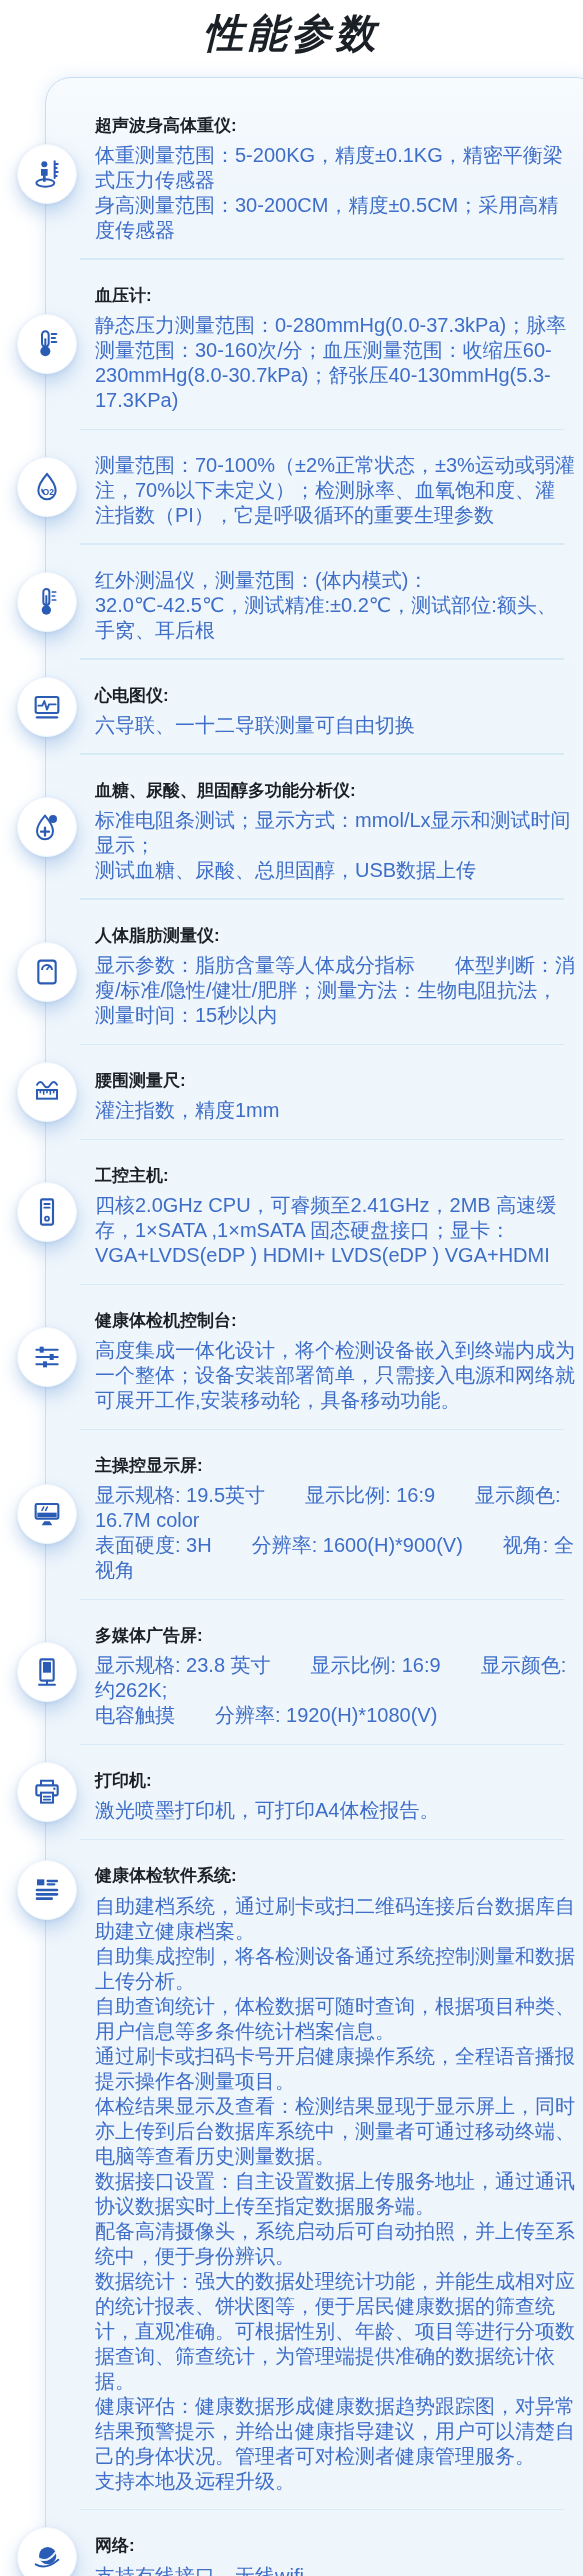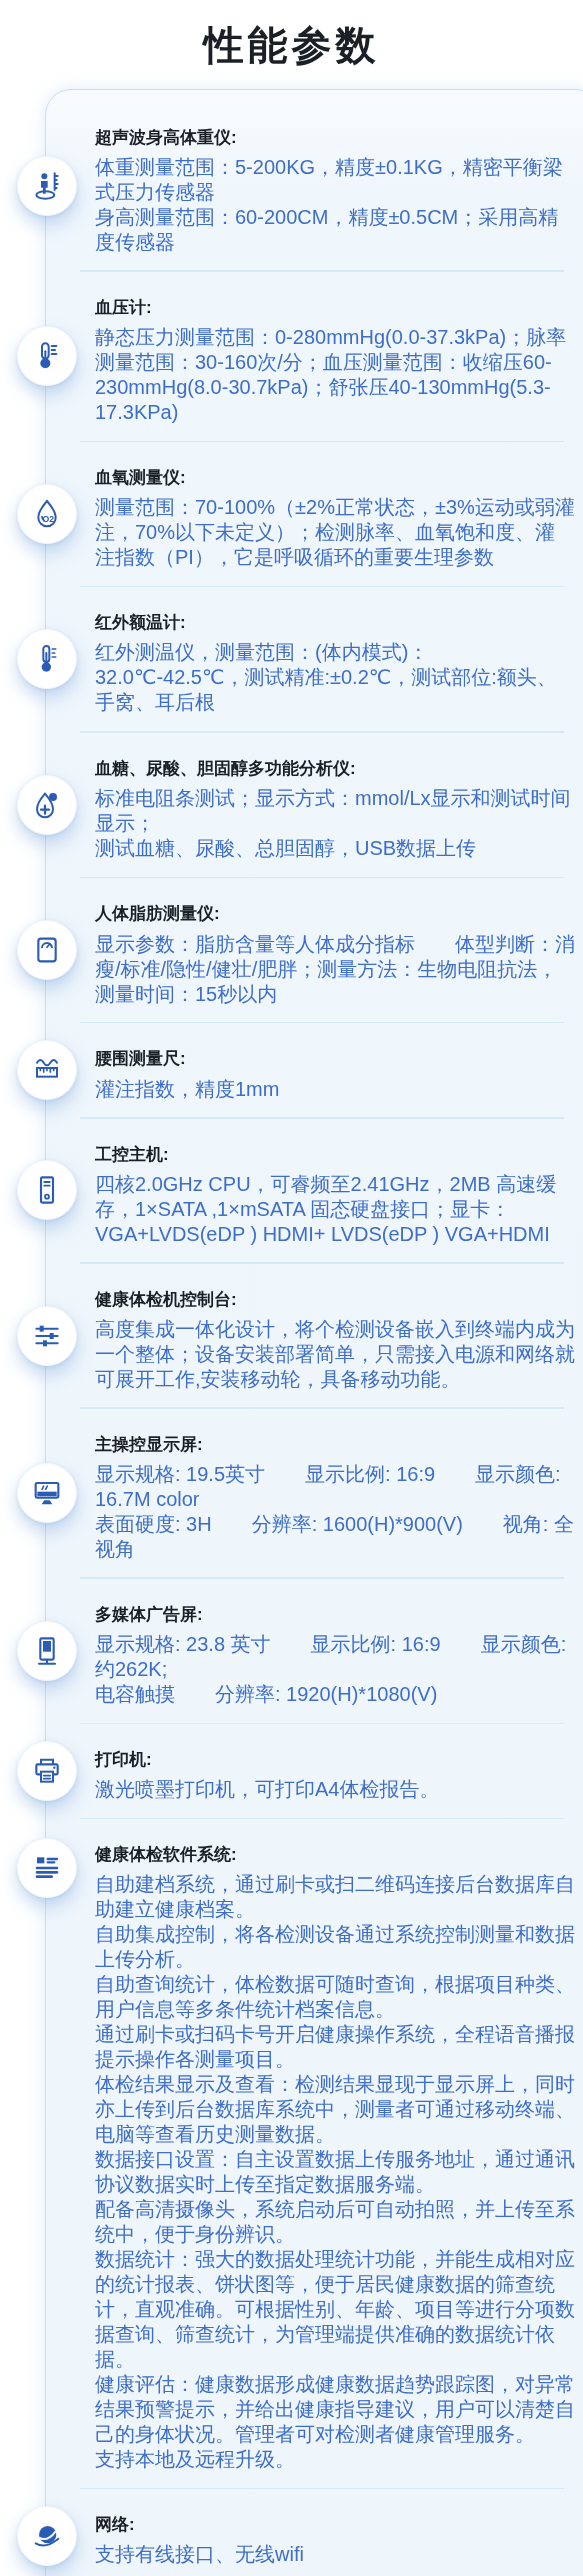"性能参数" .header { font-style: none -> italic; padding-top: 18px -> 6px }
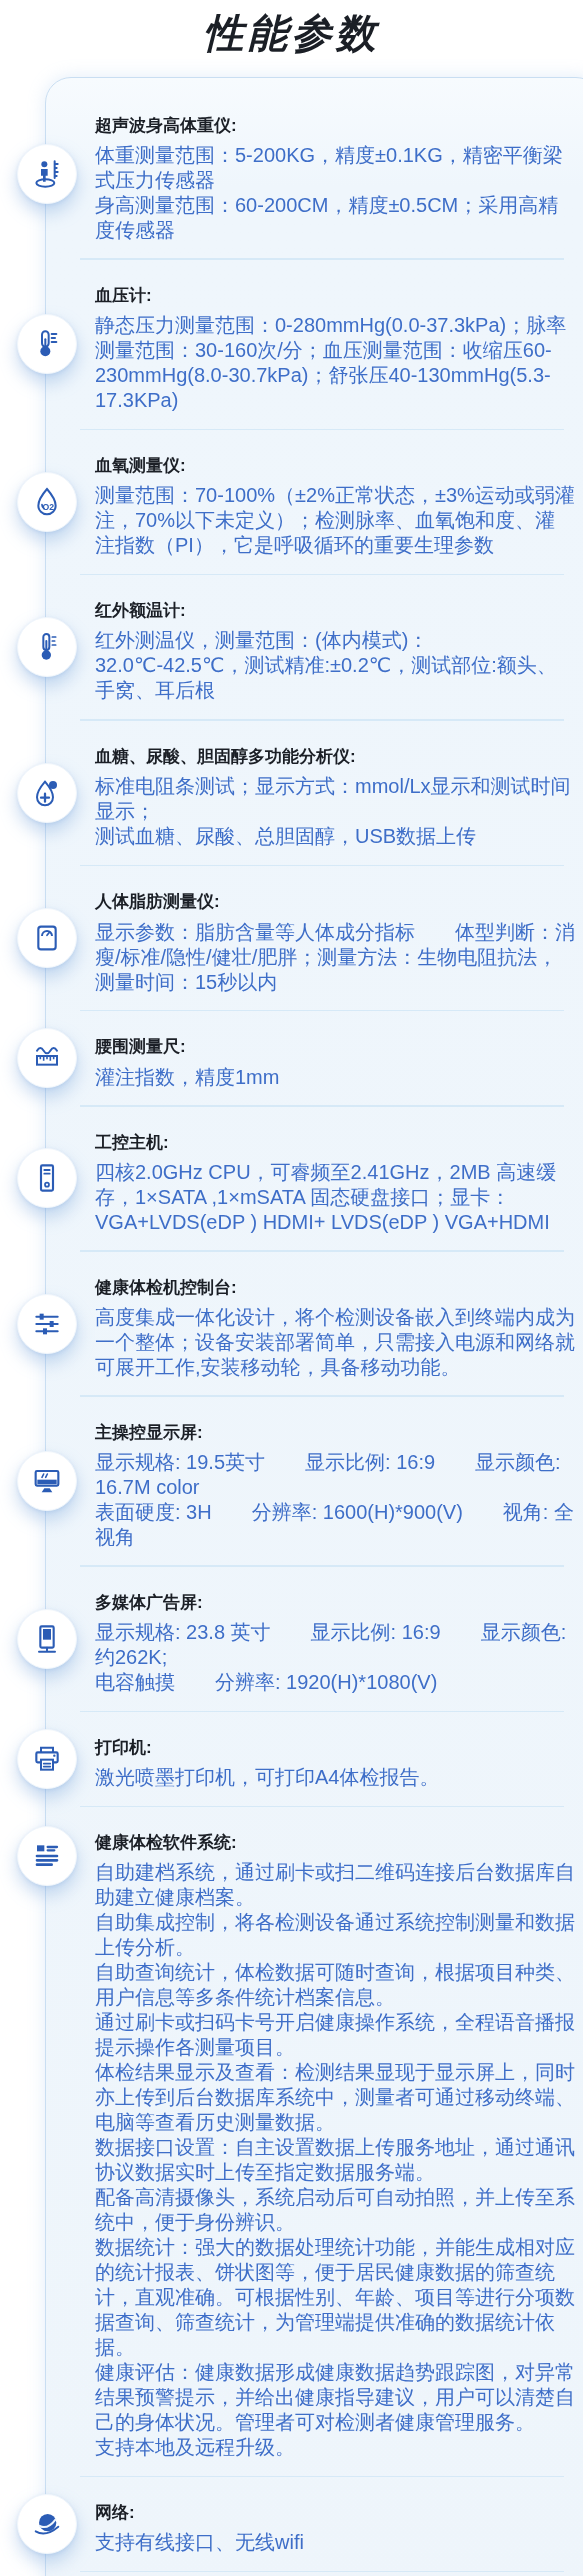"身高测量范围：60-200CM，精度±0.5CM；采用高精度传感器" p.sec-line { text: 60-200CM -> 30-200CM }
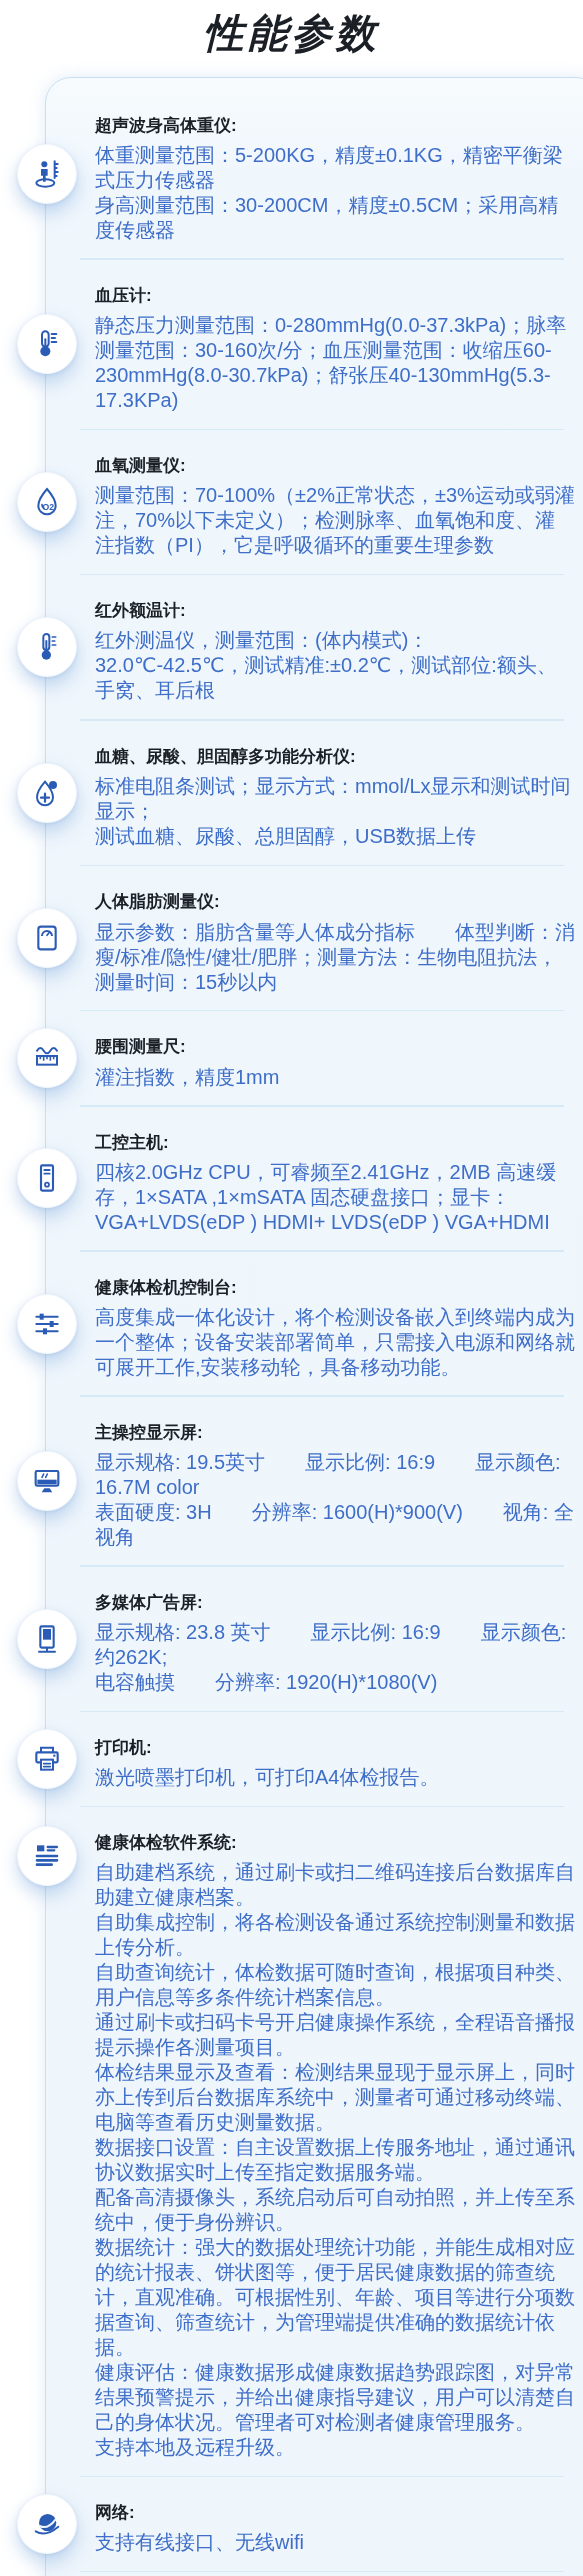"血氧测量仪:" h3.sec-title { html: <h3>血氧测量仪:</h3> -> none }
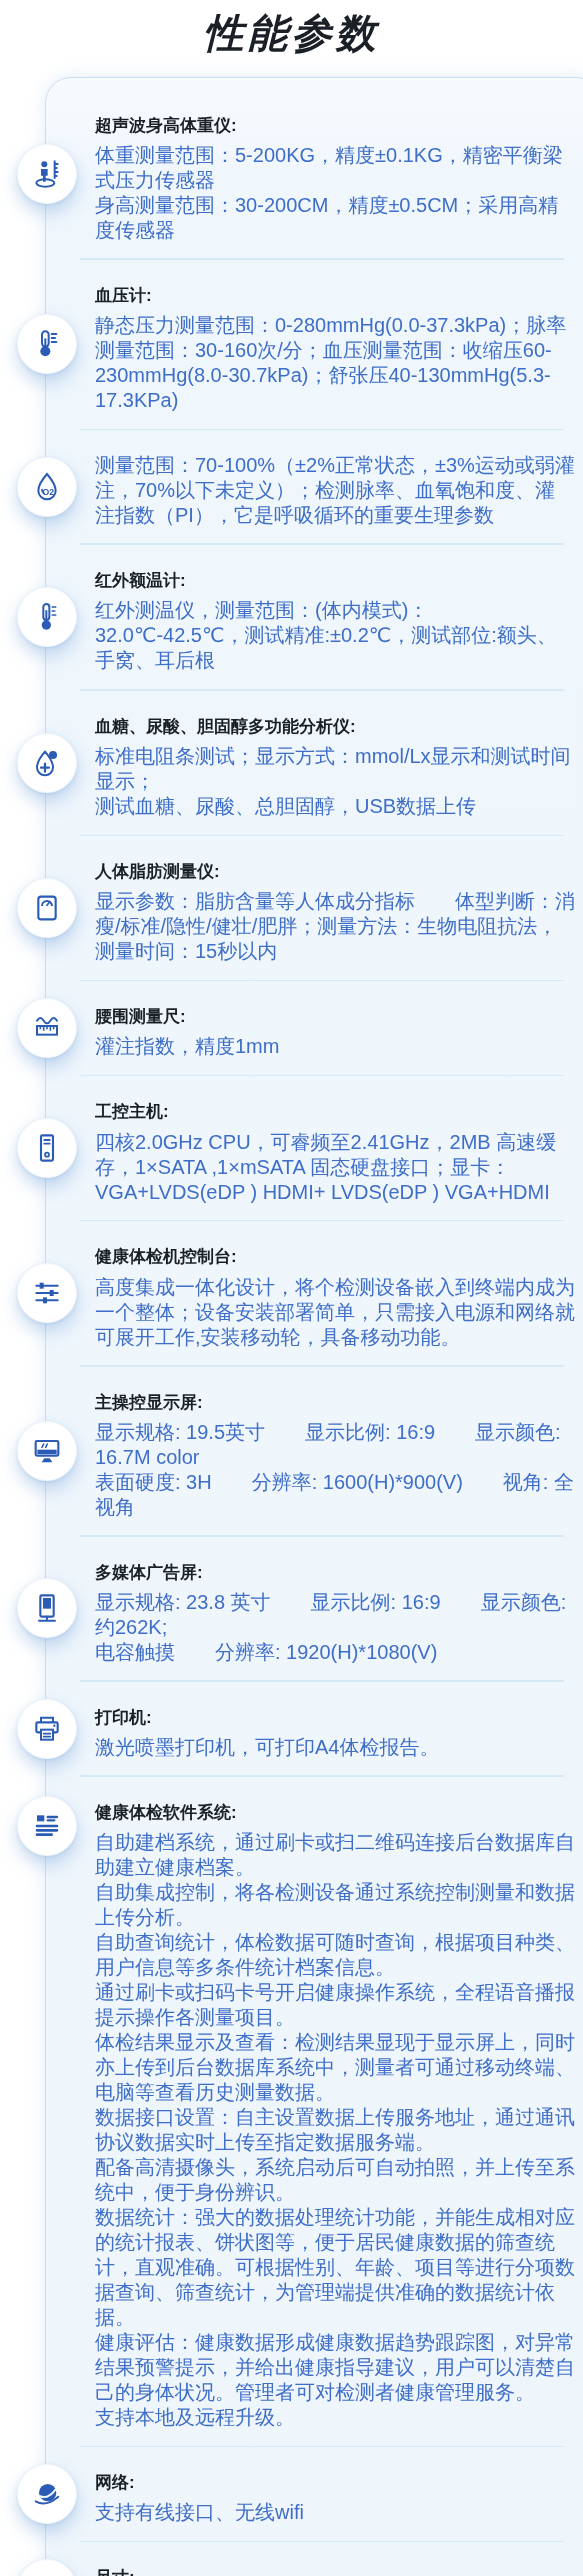"红外额温计:" h3.sec-title { html: <h3>红外额温计:</h3> -> none }
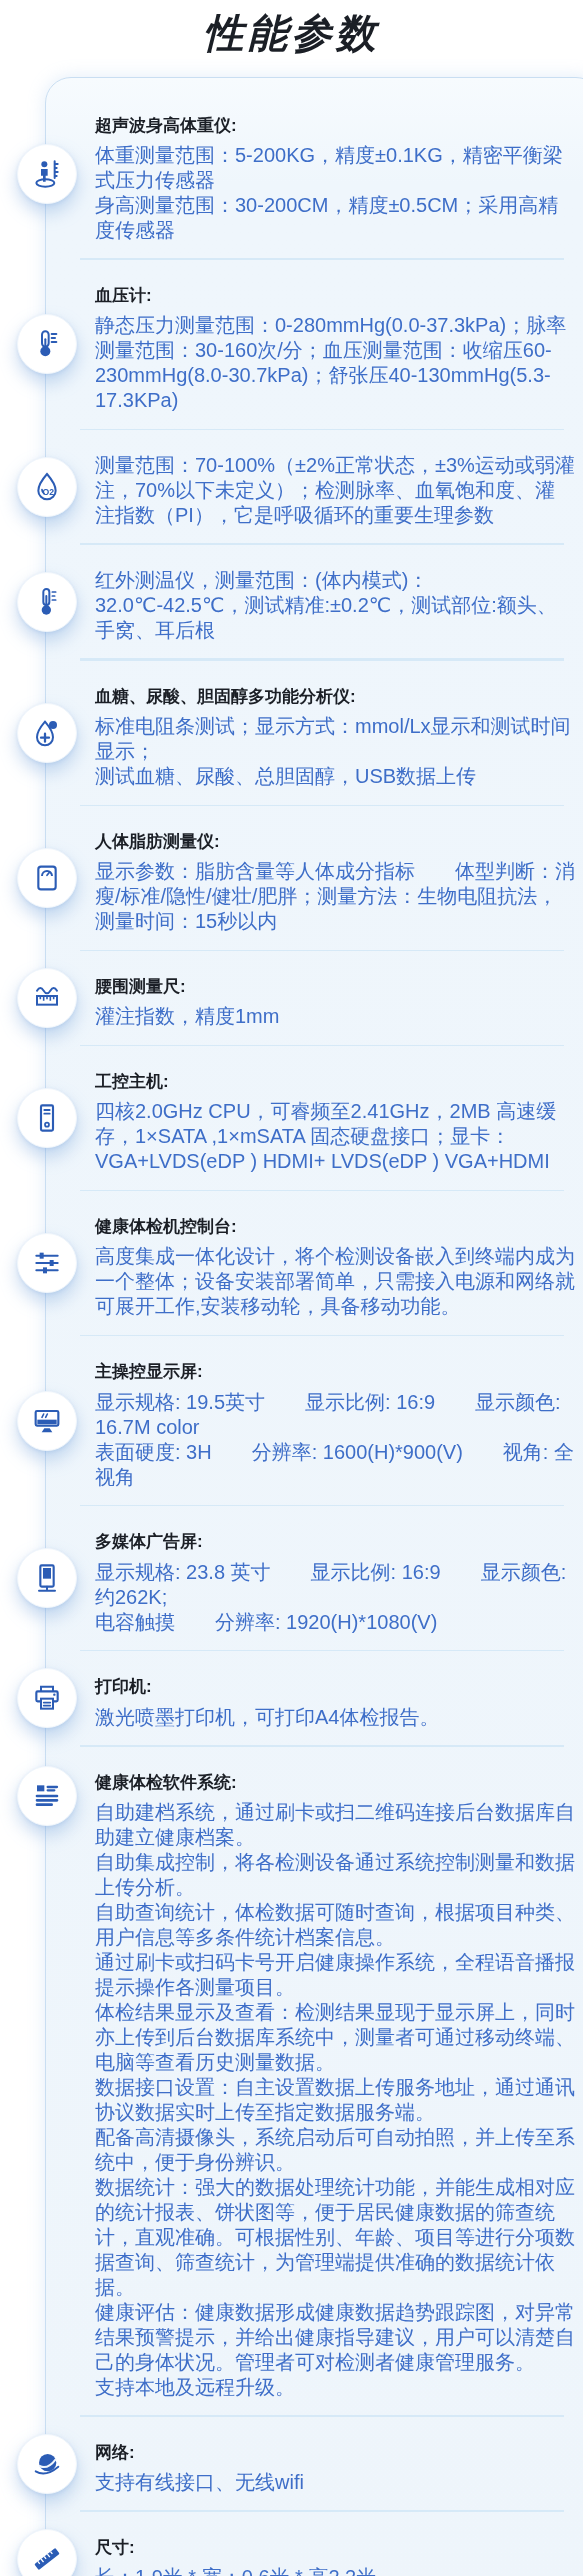"心电图仪:" section.sec { html: none -> <section> <div> <svg> <use></use> </svg> </div> <h3>心电图仪:</h3> <p>六导联、一十二导联测量可自由切换</p> </section> }
